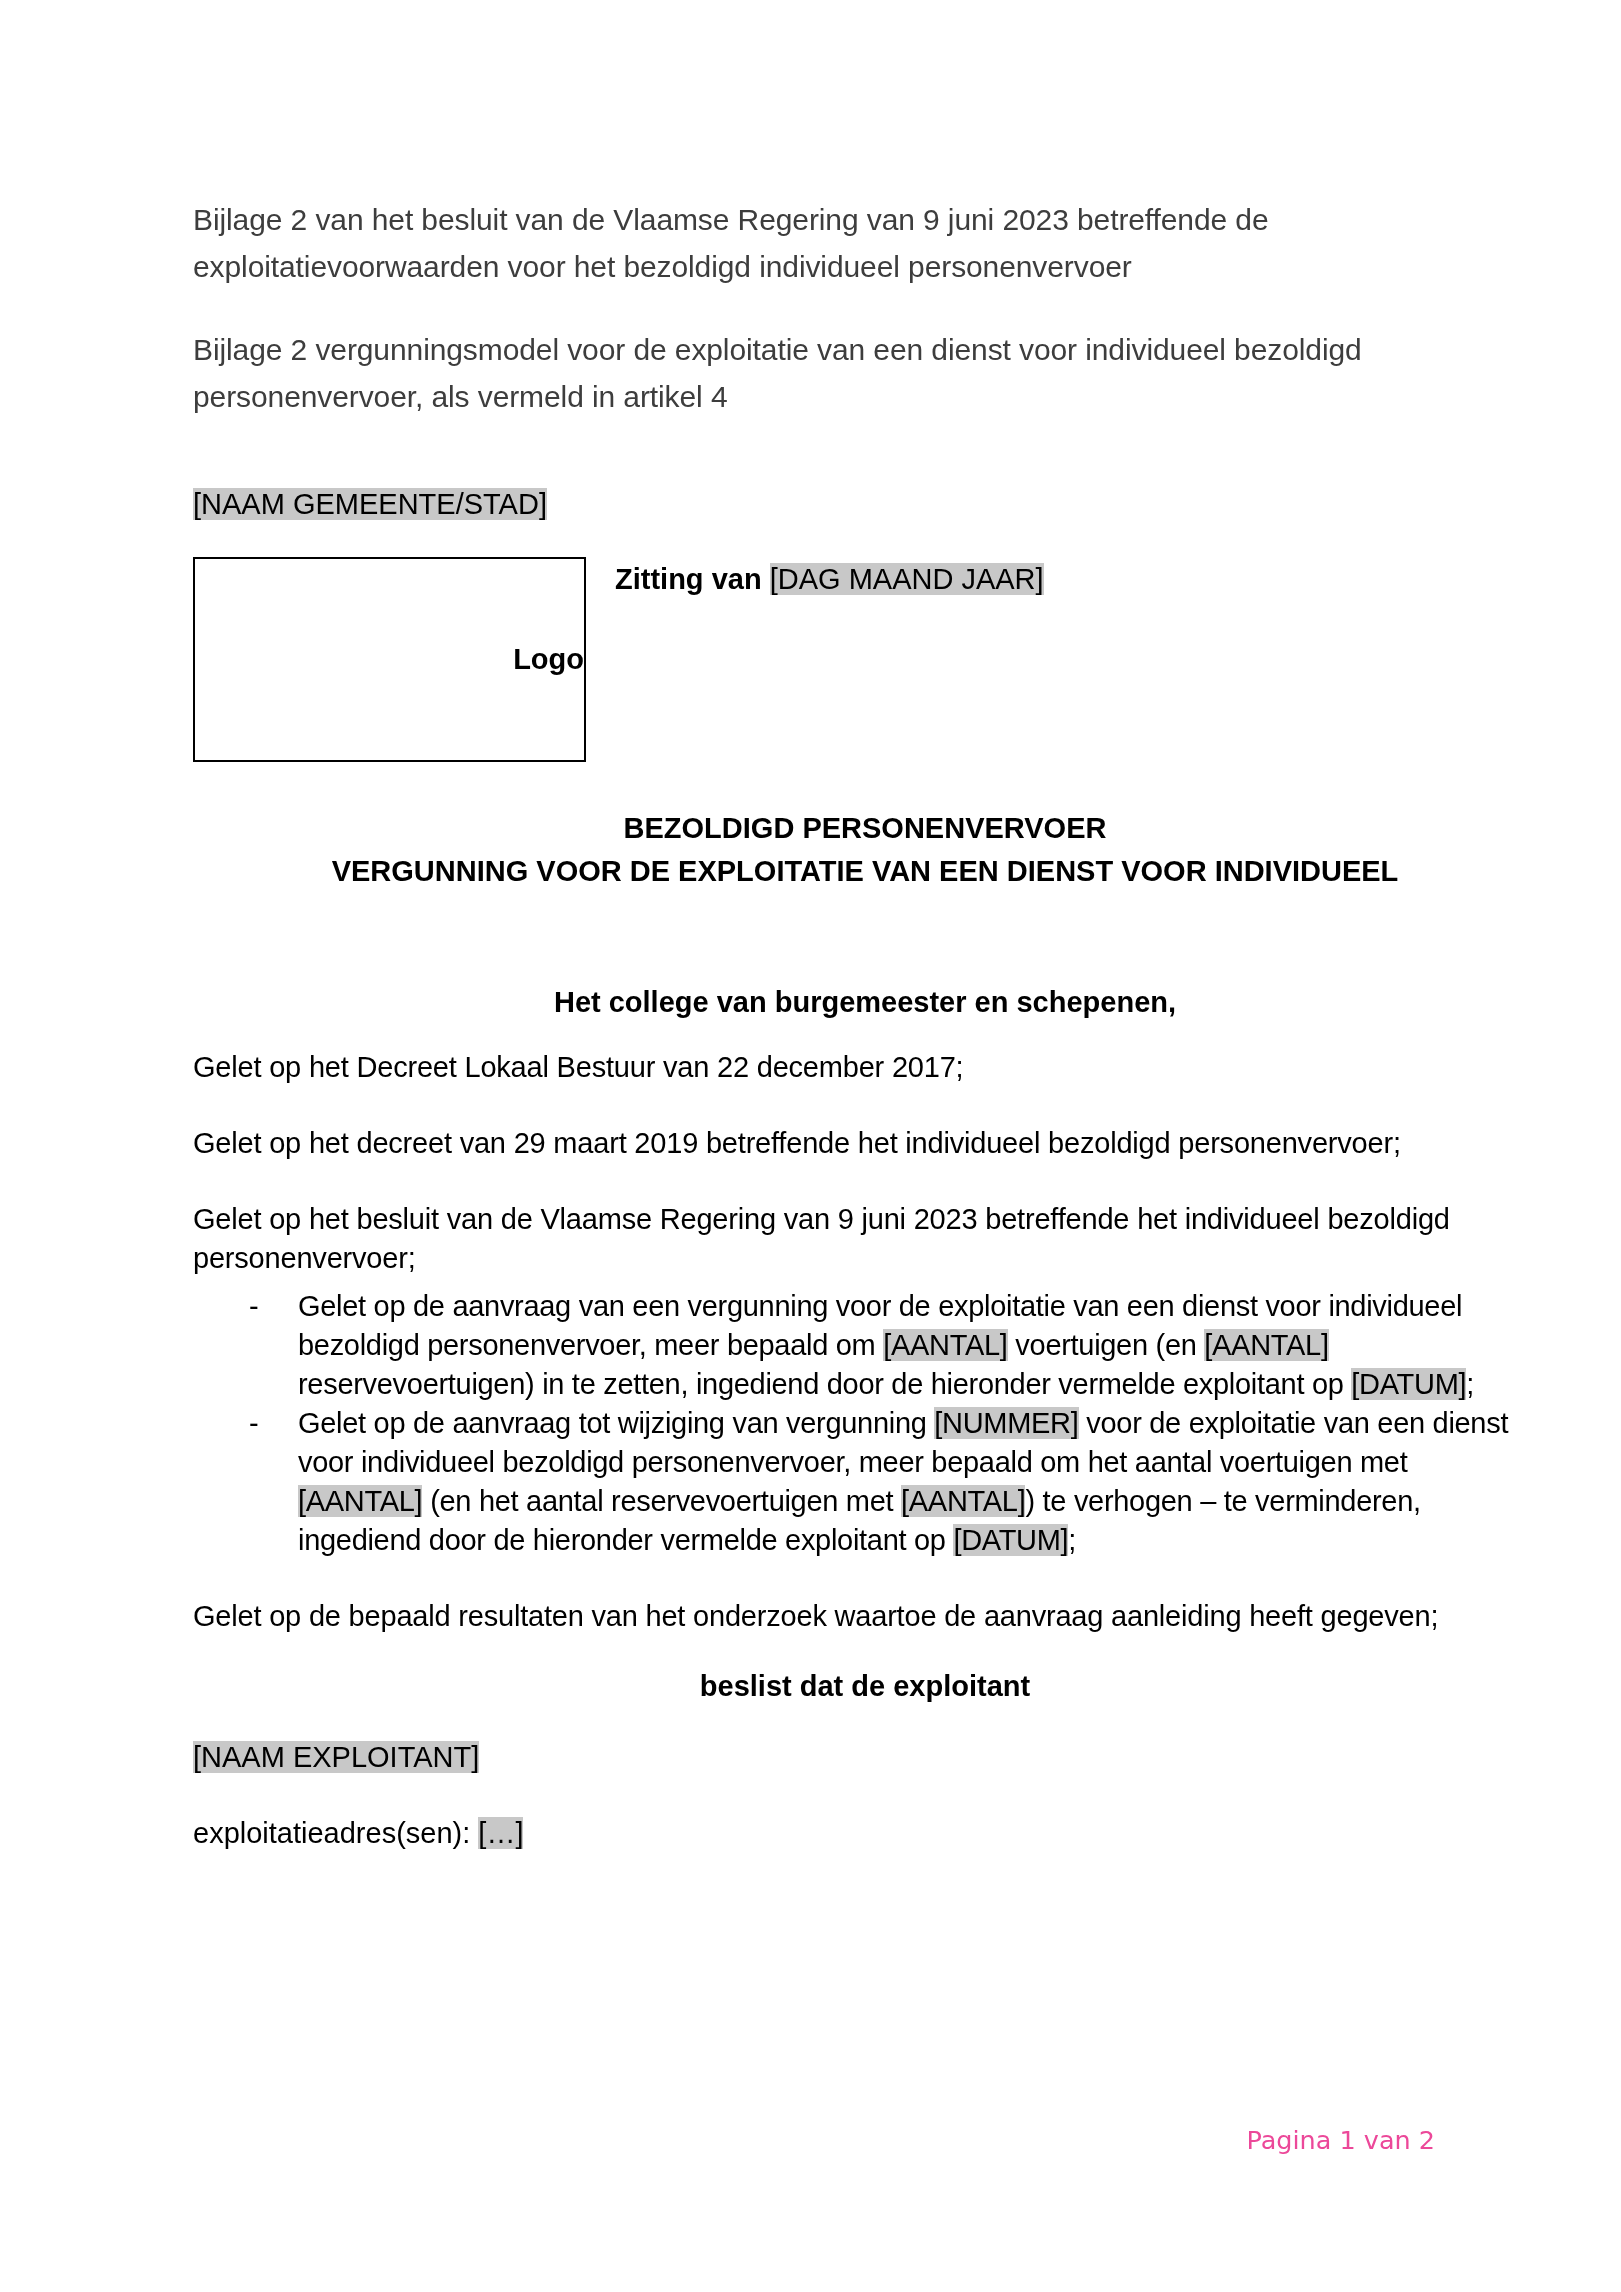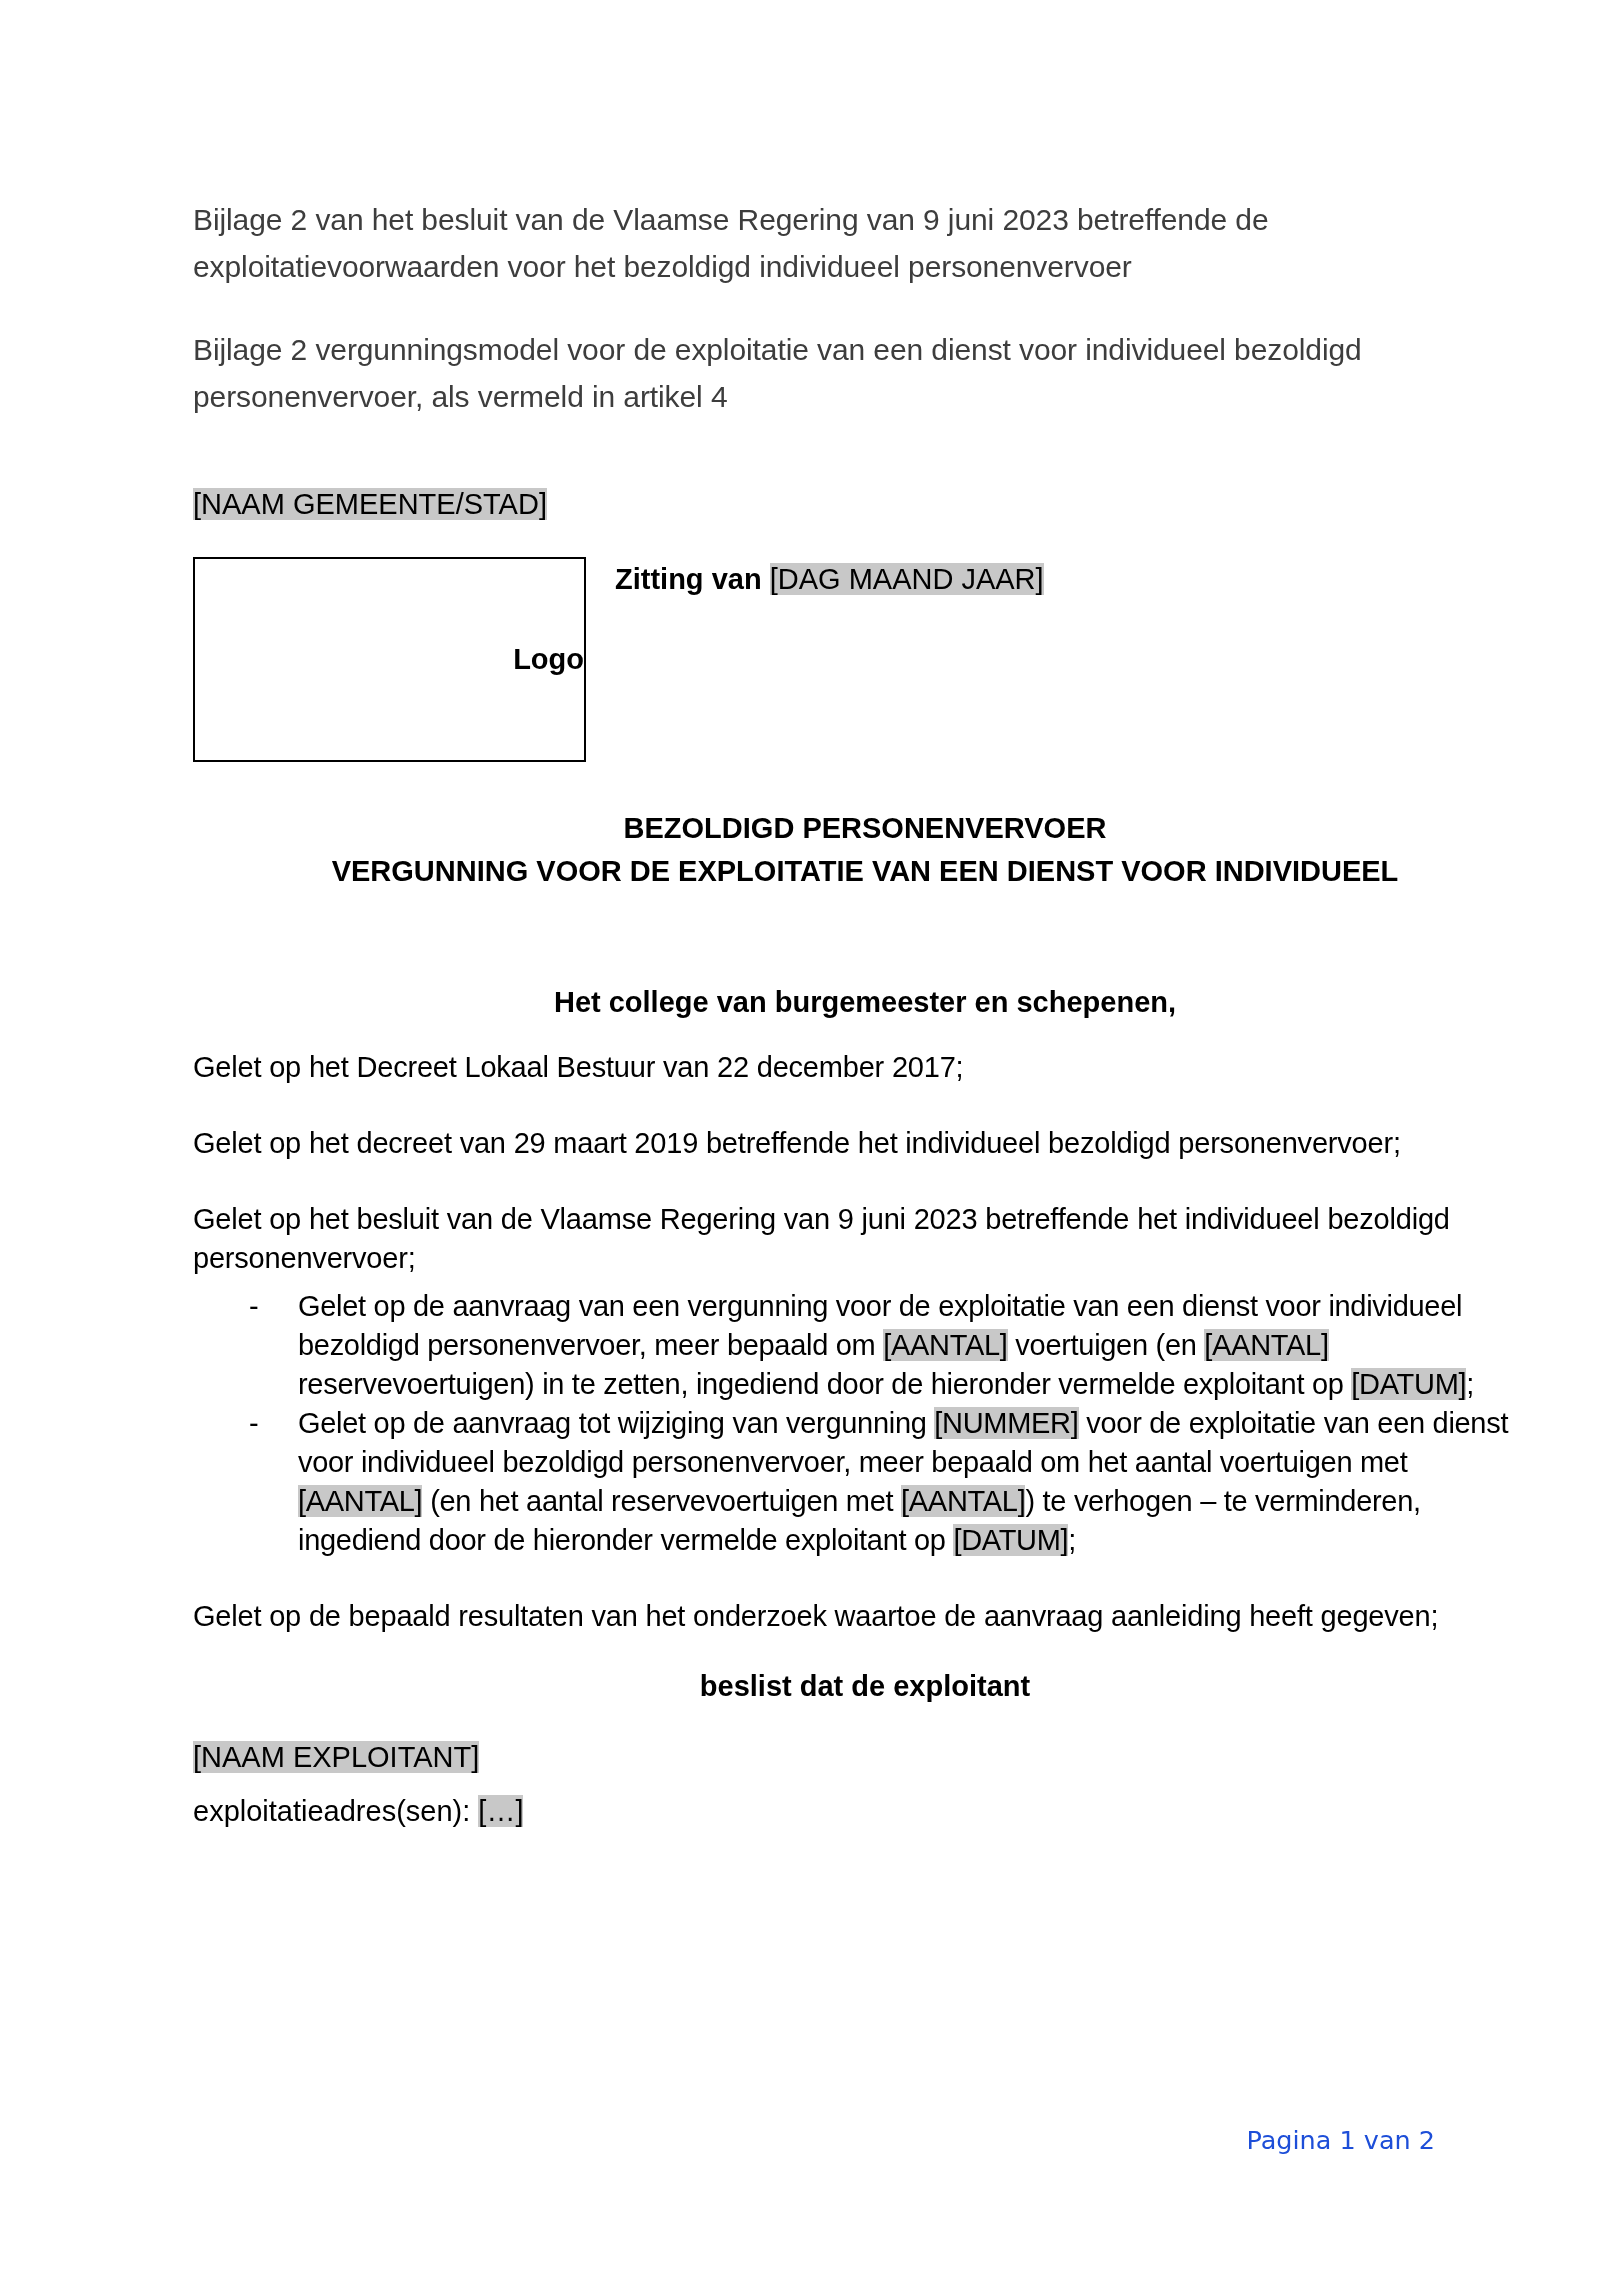"exploitatieadres(sen): […]" .address-line { margin-top: 11px -> 33px }
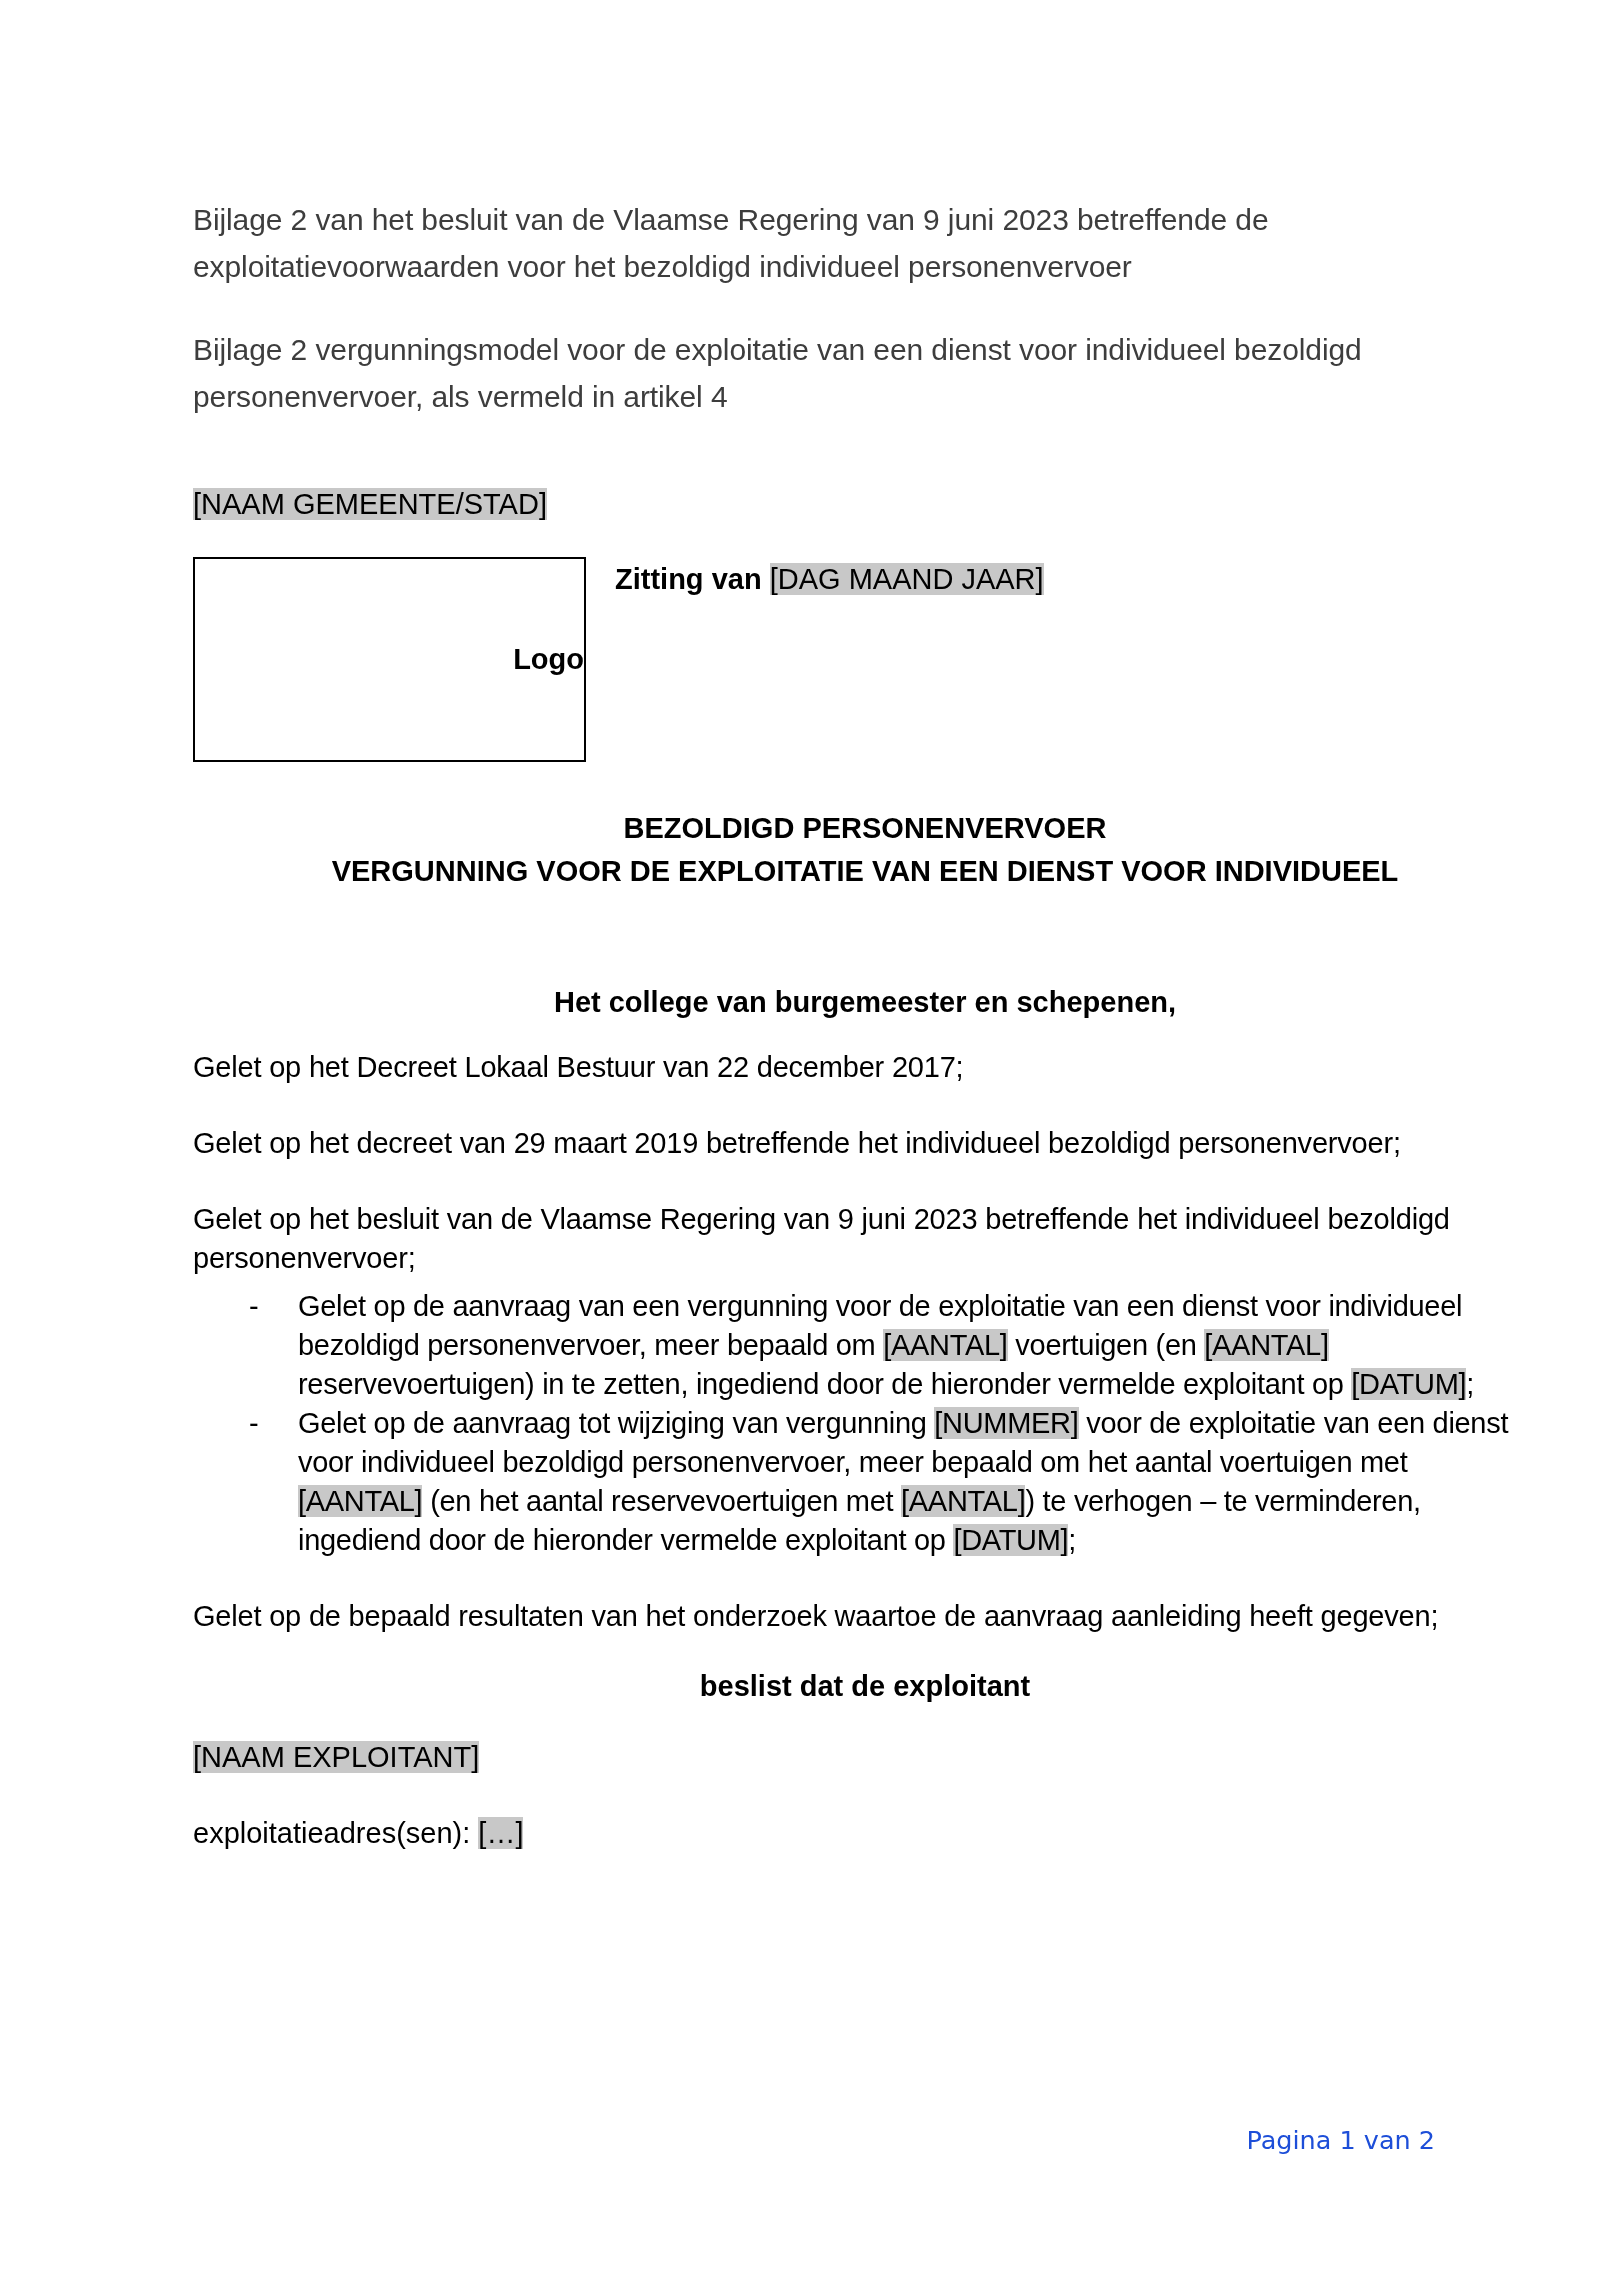"Pagina 1 van 2" .page-footer { color: #1d4ed8 -> #ec4899 }
